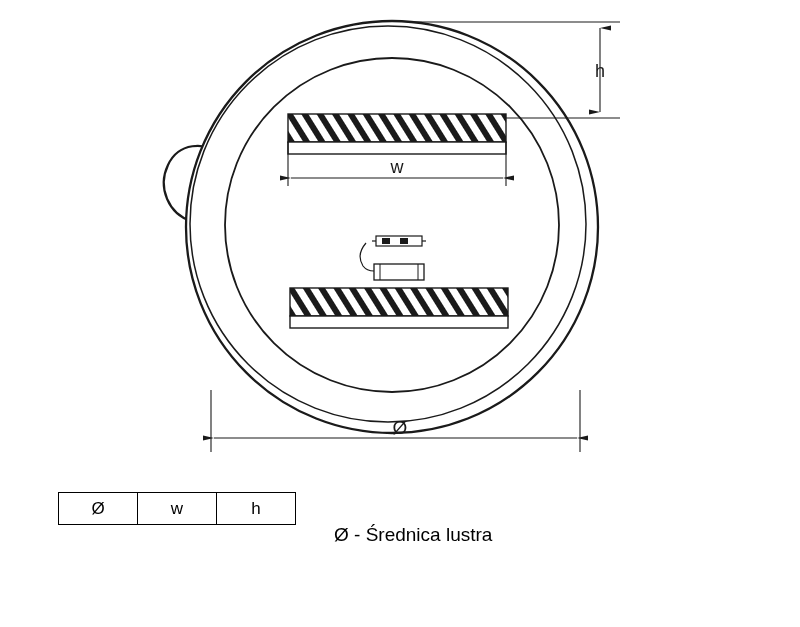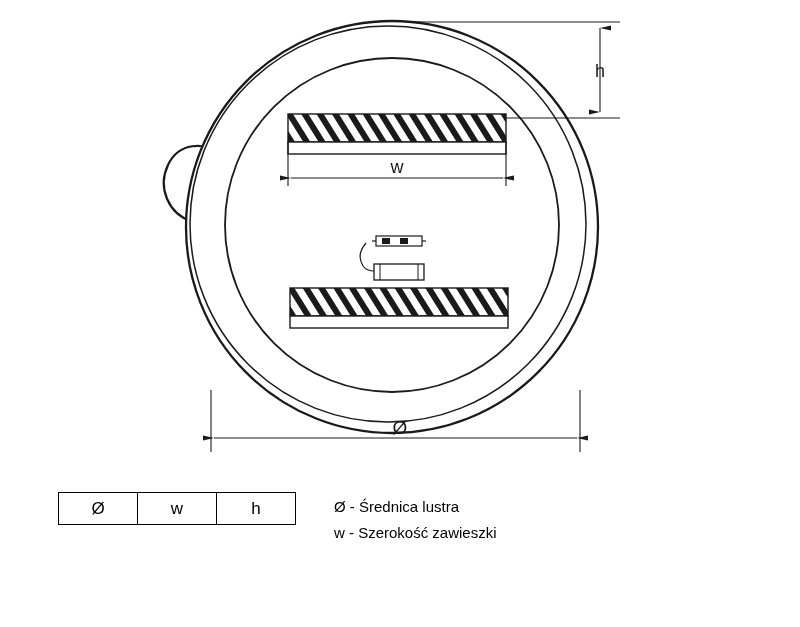"Ø - Średnica lustra" .legend { font-size: 15px -> 19px; top: 494px -> 522px }
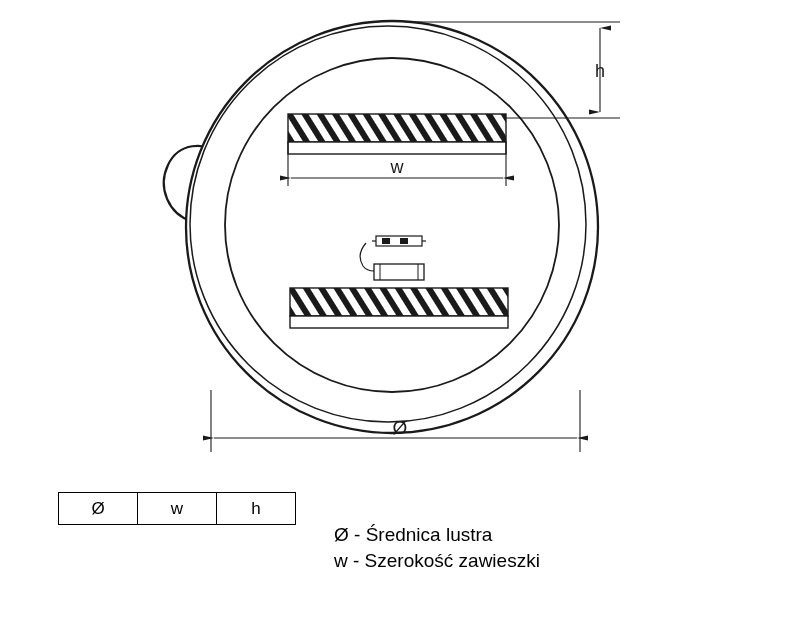"w - Szerokość zawieszki" div { html: <div>w - Szerokość zawieszki</div> -> none }
